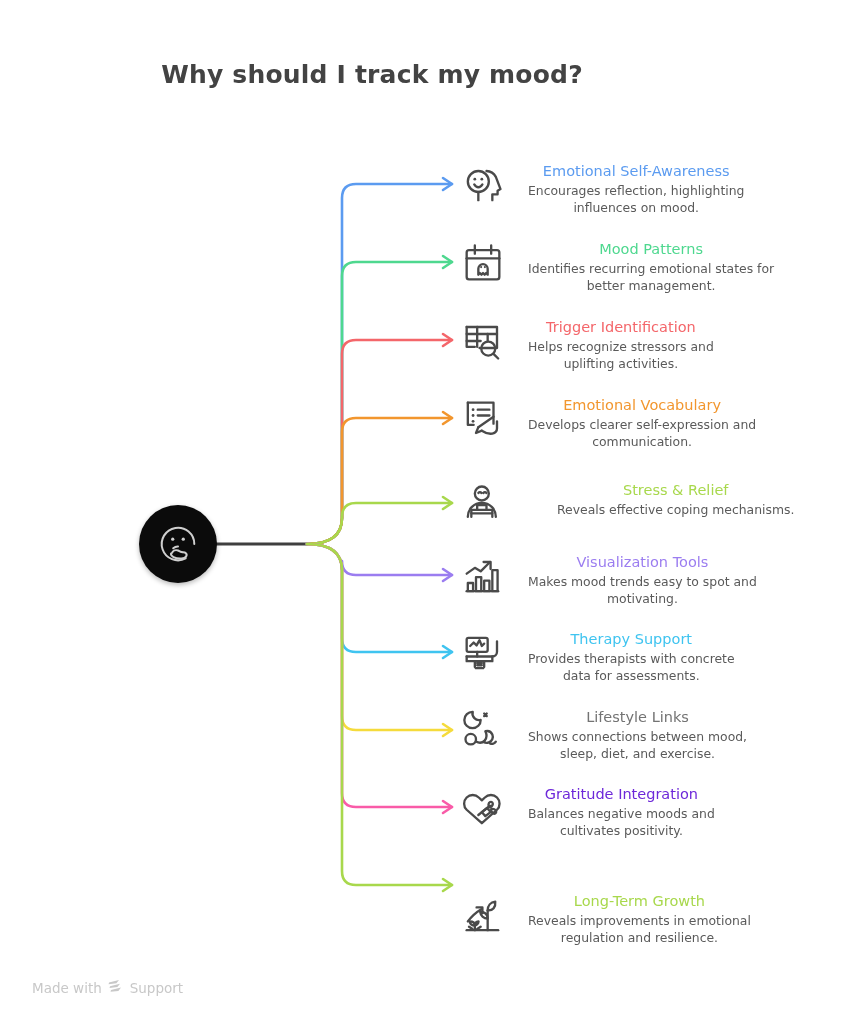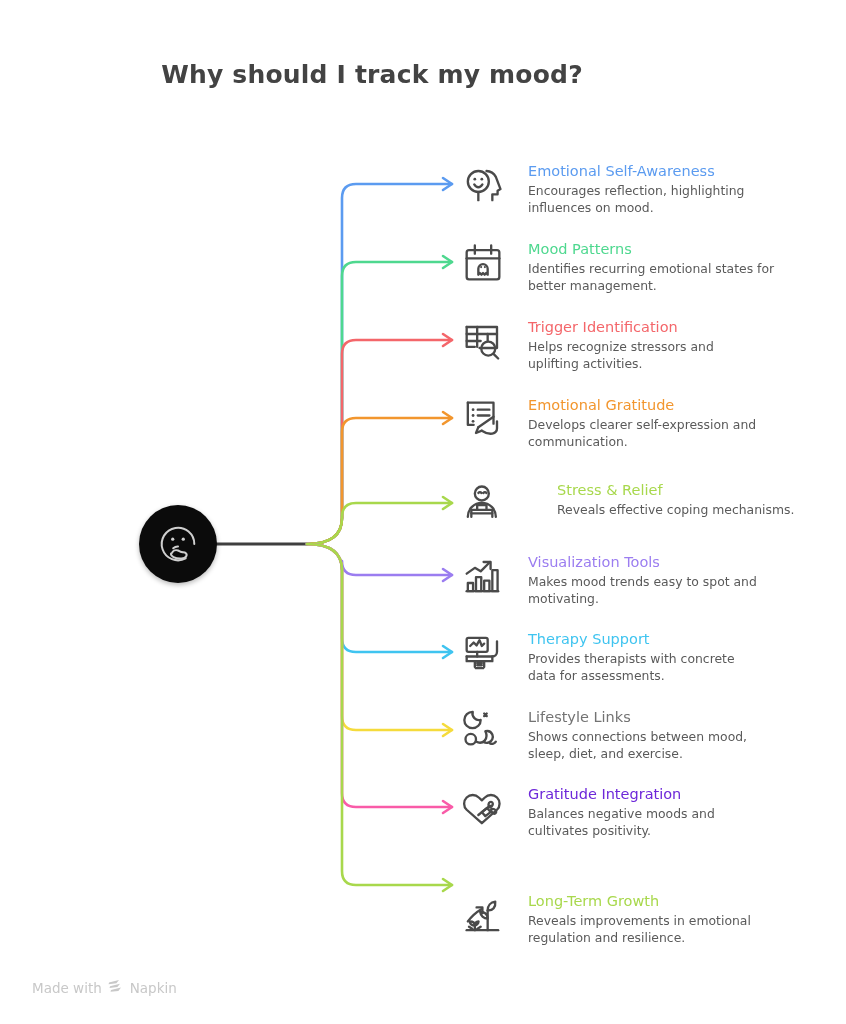"Emotional Self-Awareness" .branch-text { text-align: none -> center }
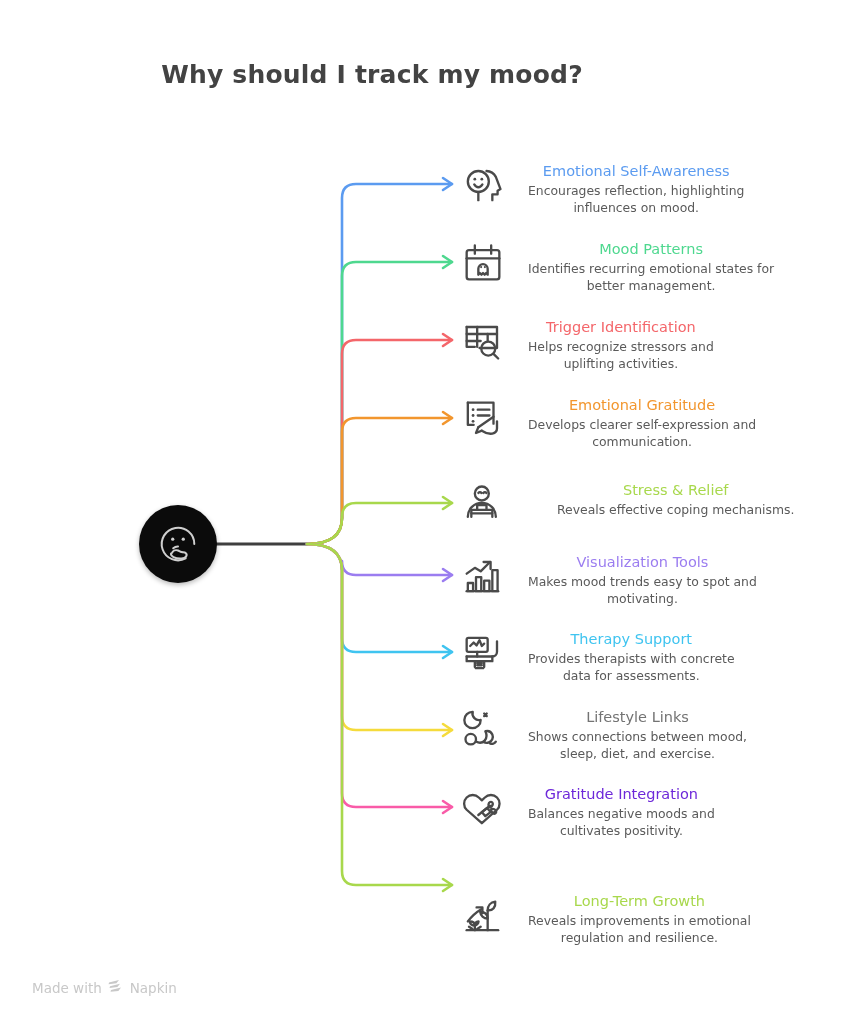"Emotional Gratitude" div.branch-heading { text: Gratitude -> Vocabulary }
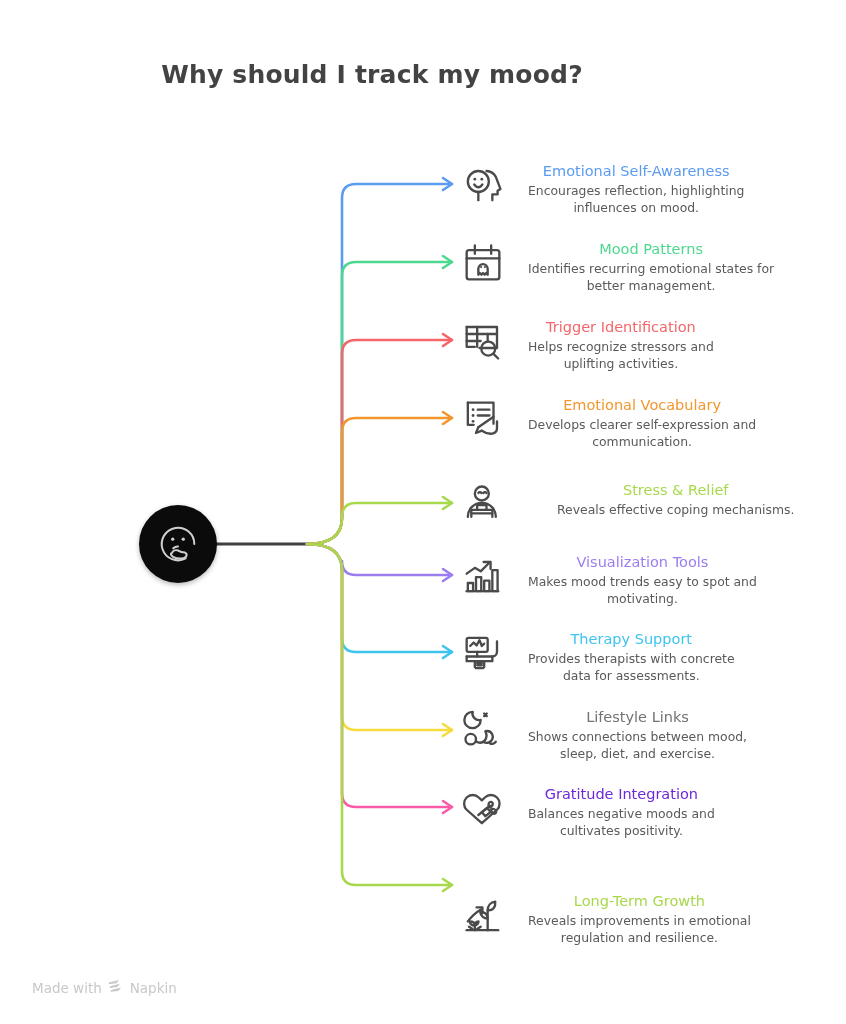"Napkin" span { text: Napkin -> Support }
